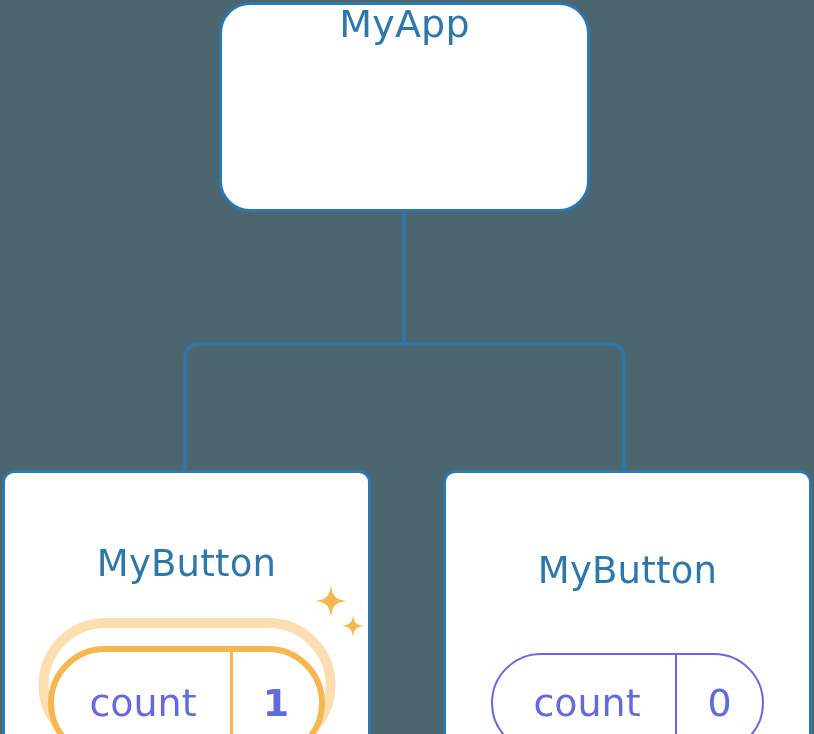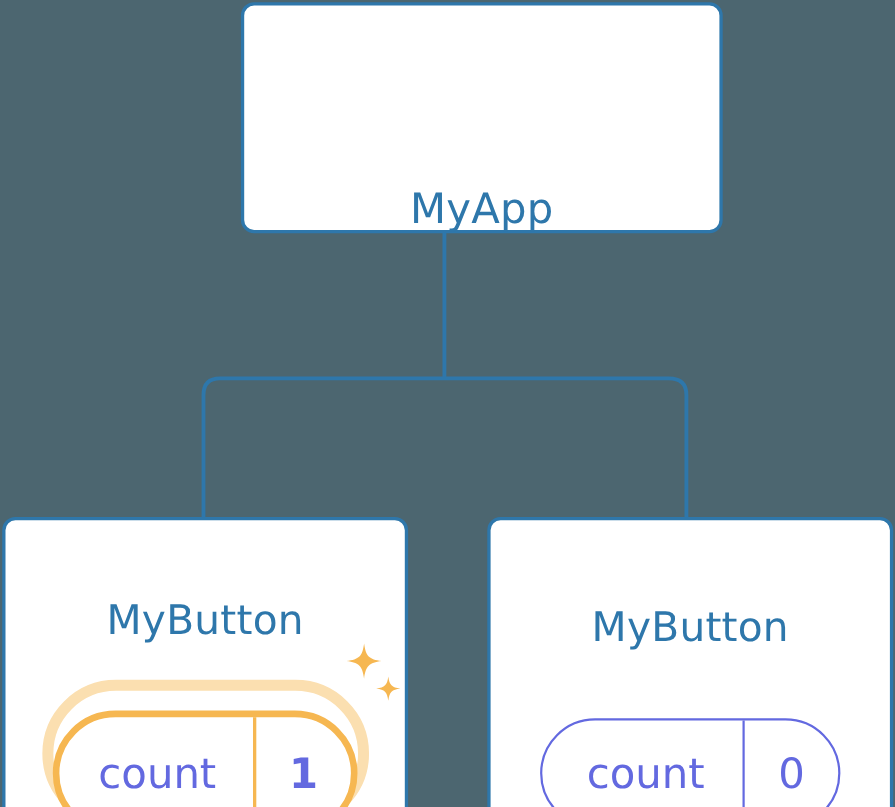"MyApp" .card-root { align-items: flex-end -> flex-start; border-radius: none -> 31px; width: 438px -> 371px }
